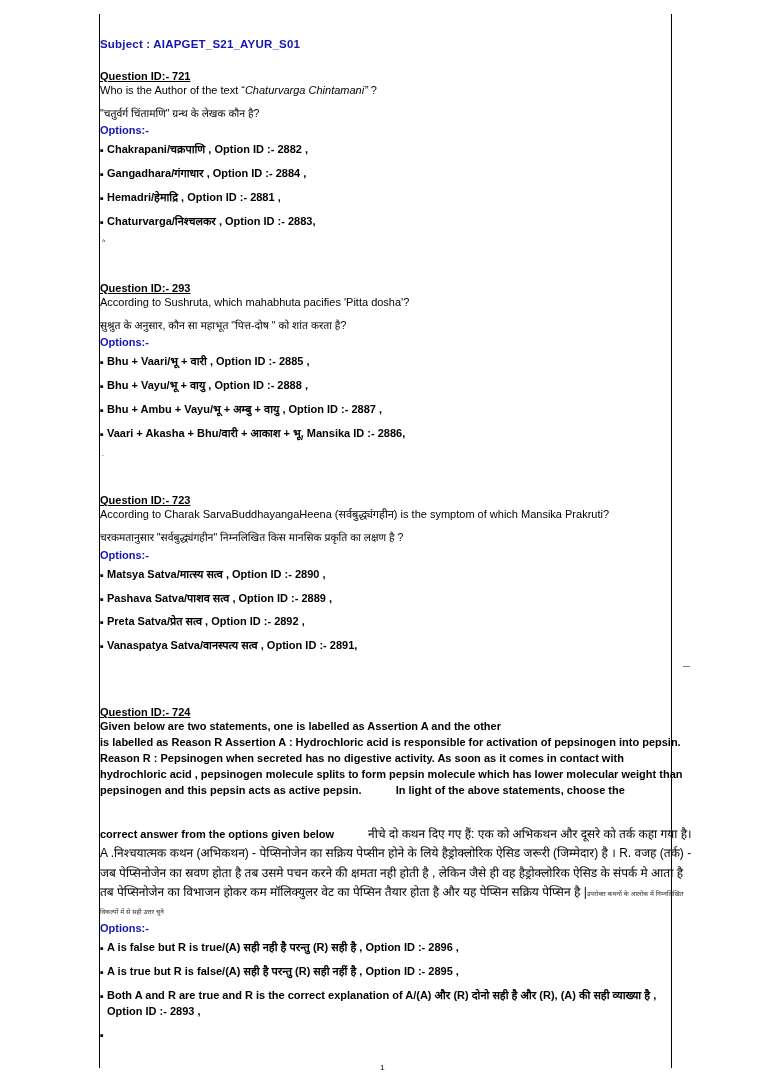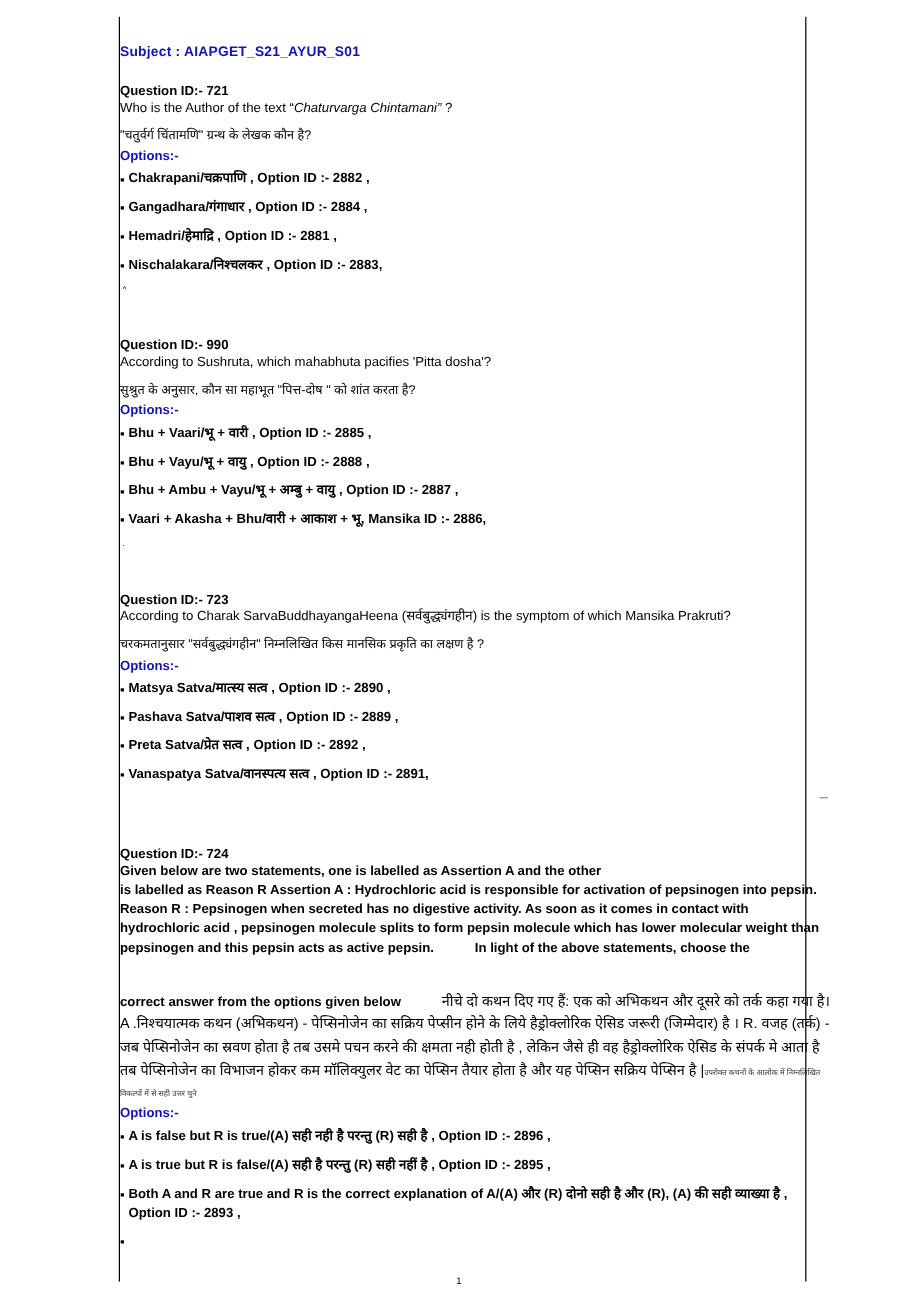"Question ID:- 721" .qid { text-decoration: none -> underline }
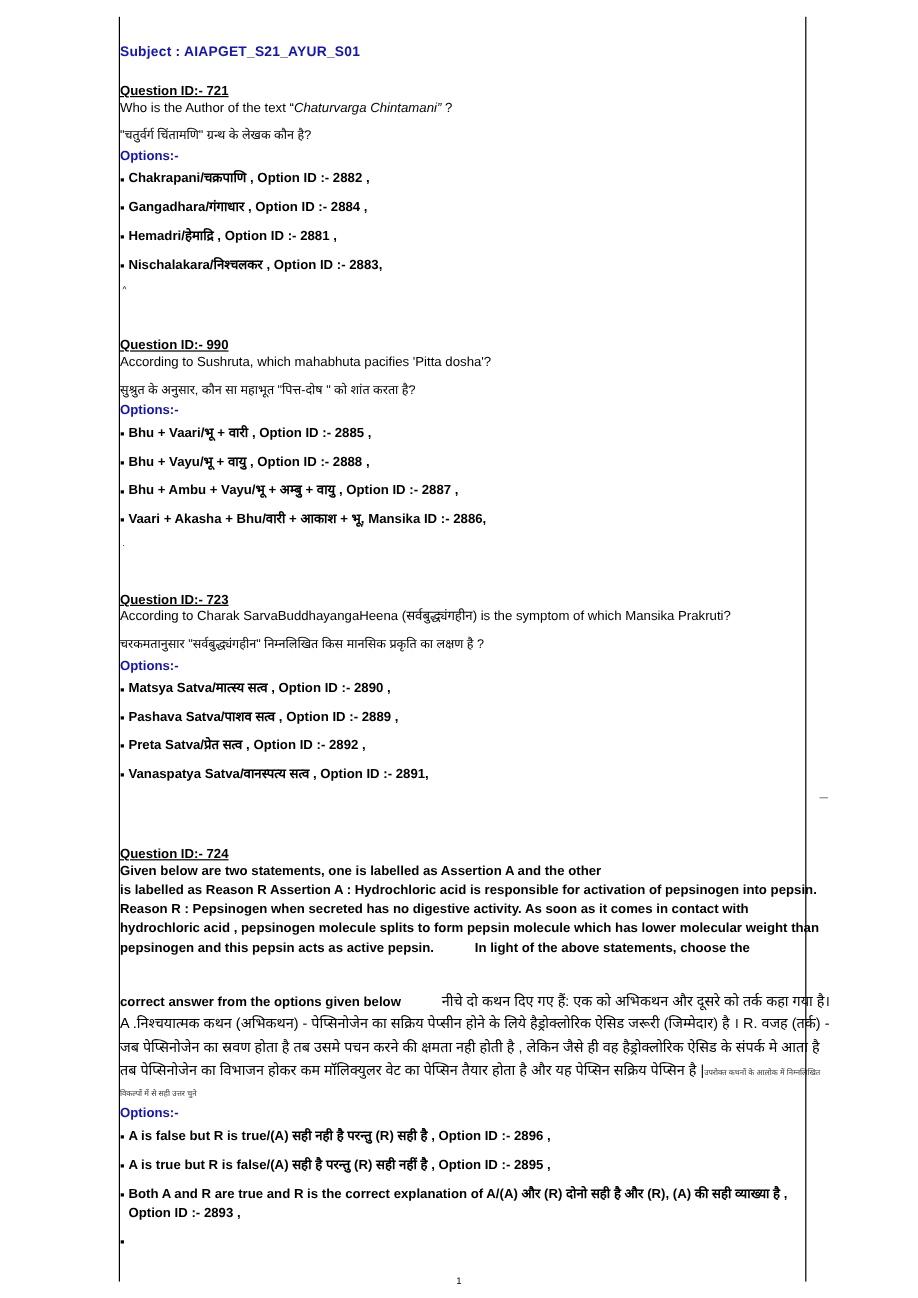"Nischalakara/निश्चलकर , Option ID :-" span { text: Nischalakara/निश्चलकर -> Chaturvarga/निश्चलकर }
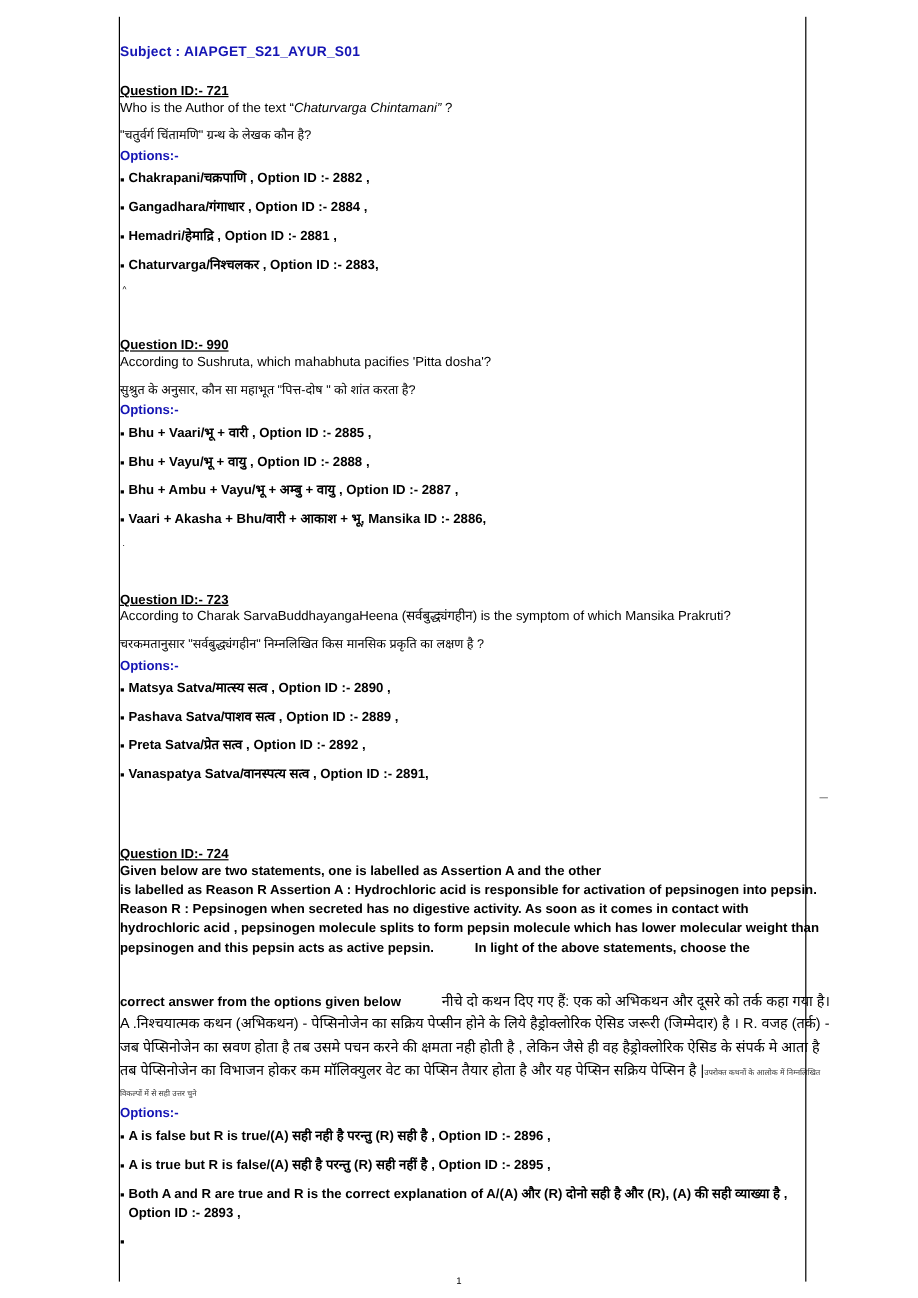"Question ID:- 990" div.qid { text: 990 -> 293 }
